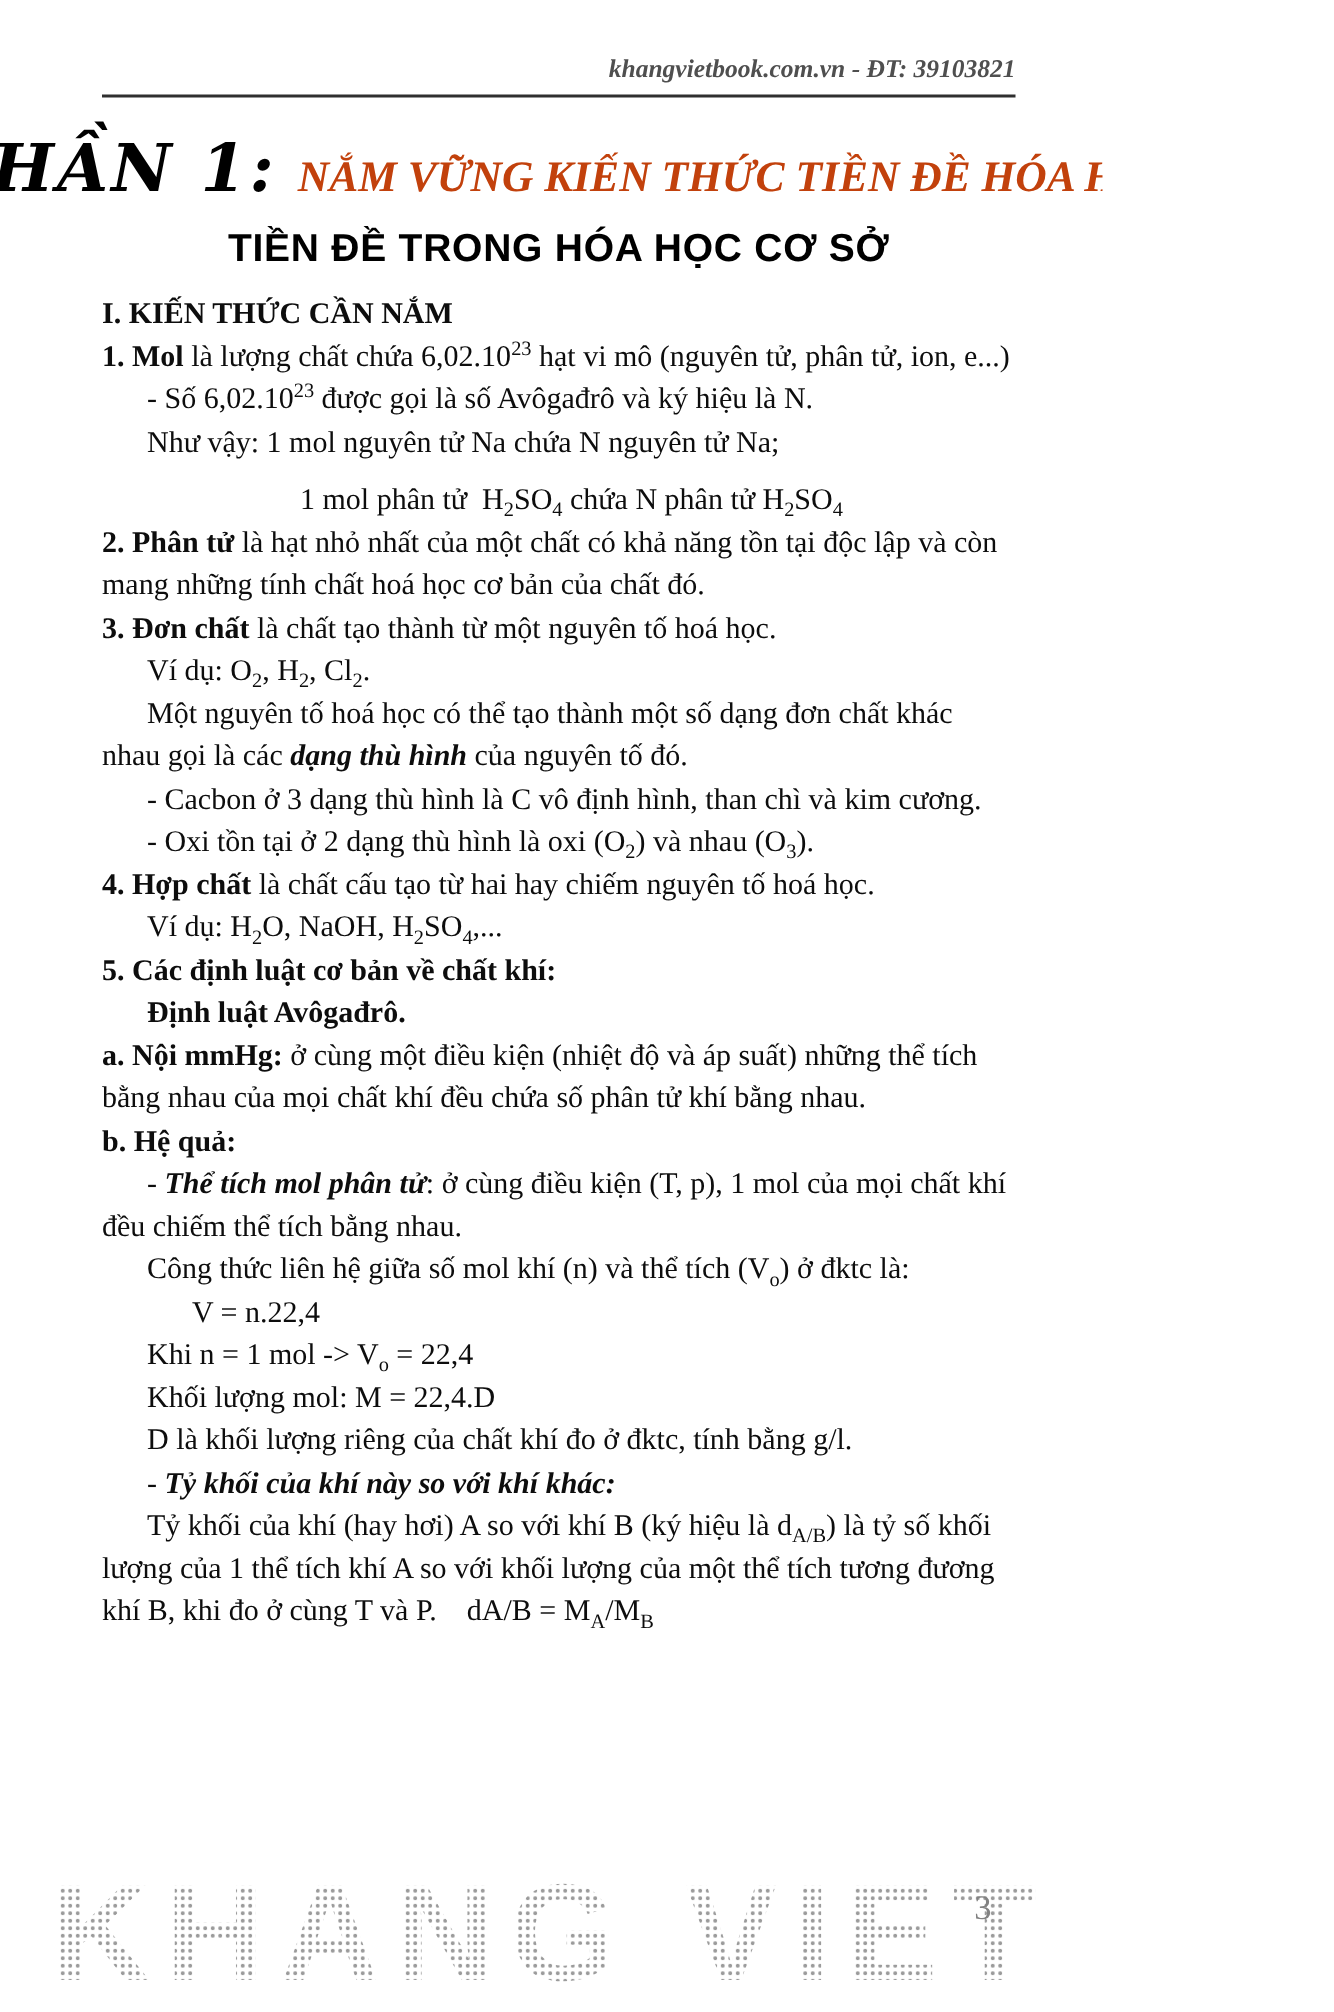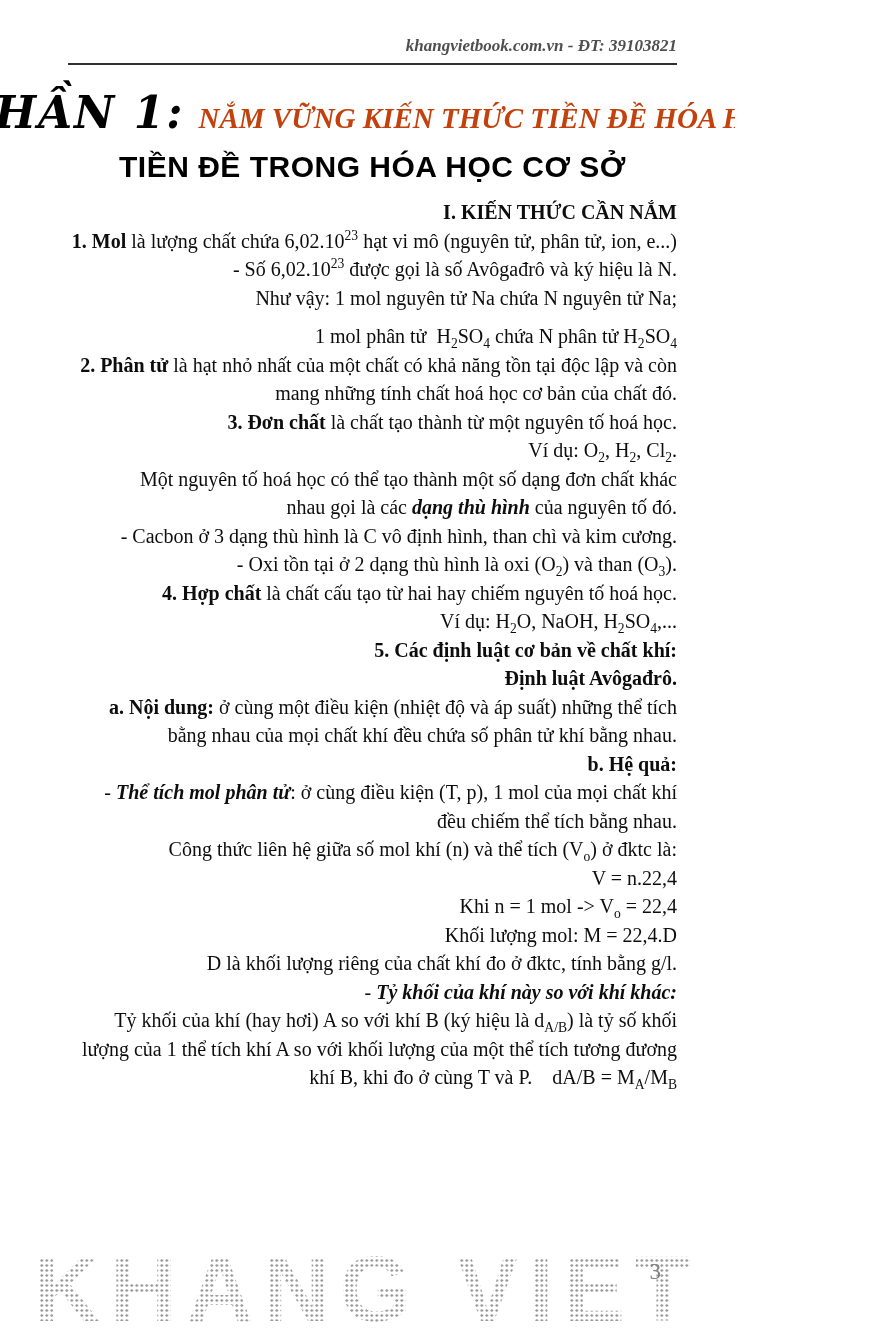"TIỀN ĐỀ TRONG HÓA HỌC" .subtitle { font-size: 30px -> 26px }
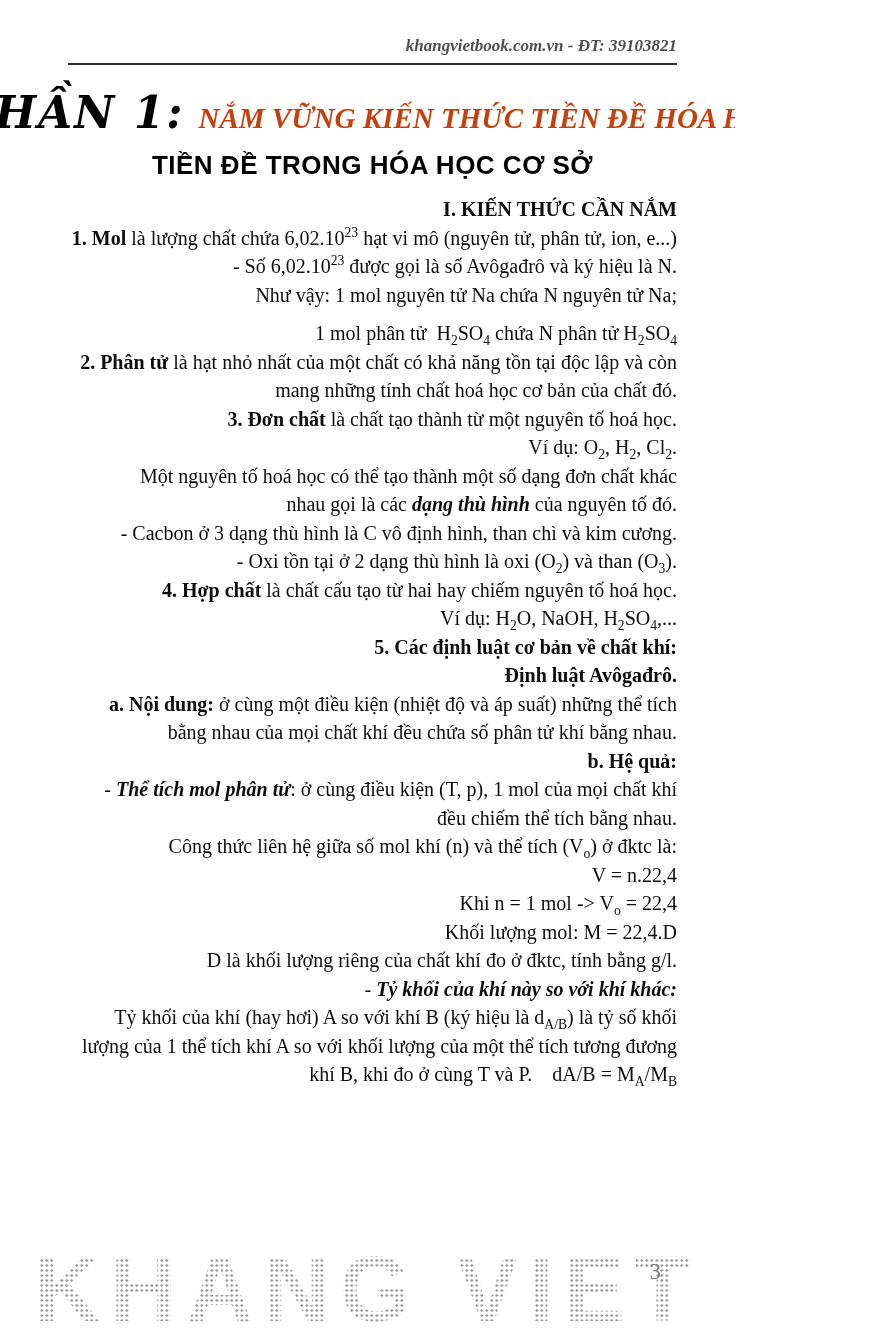"I. KIẾN THỨC CẦN NẮM" .doc-body { text-align: right -> left }
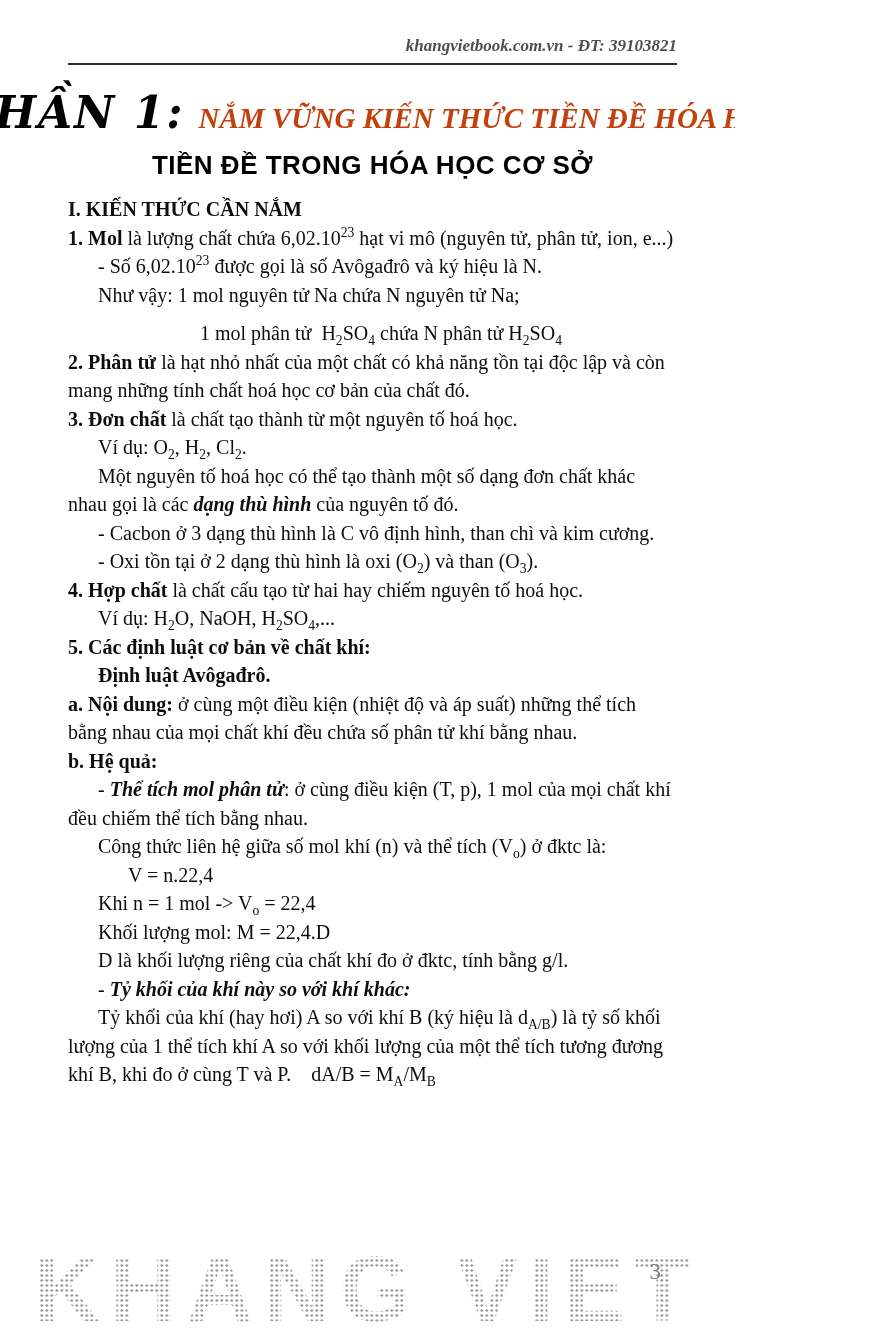") và than (O" span { text: than -> nhau }
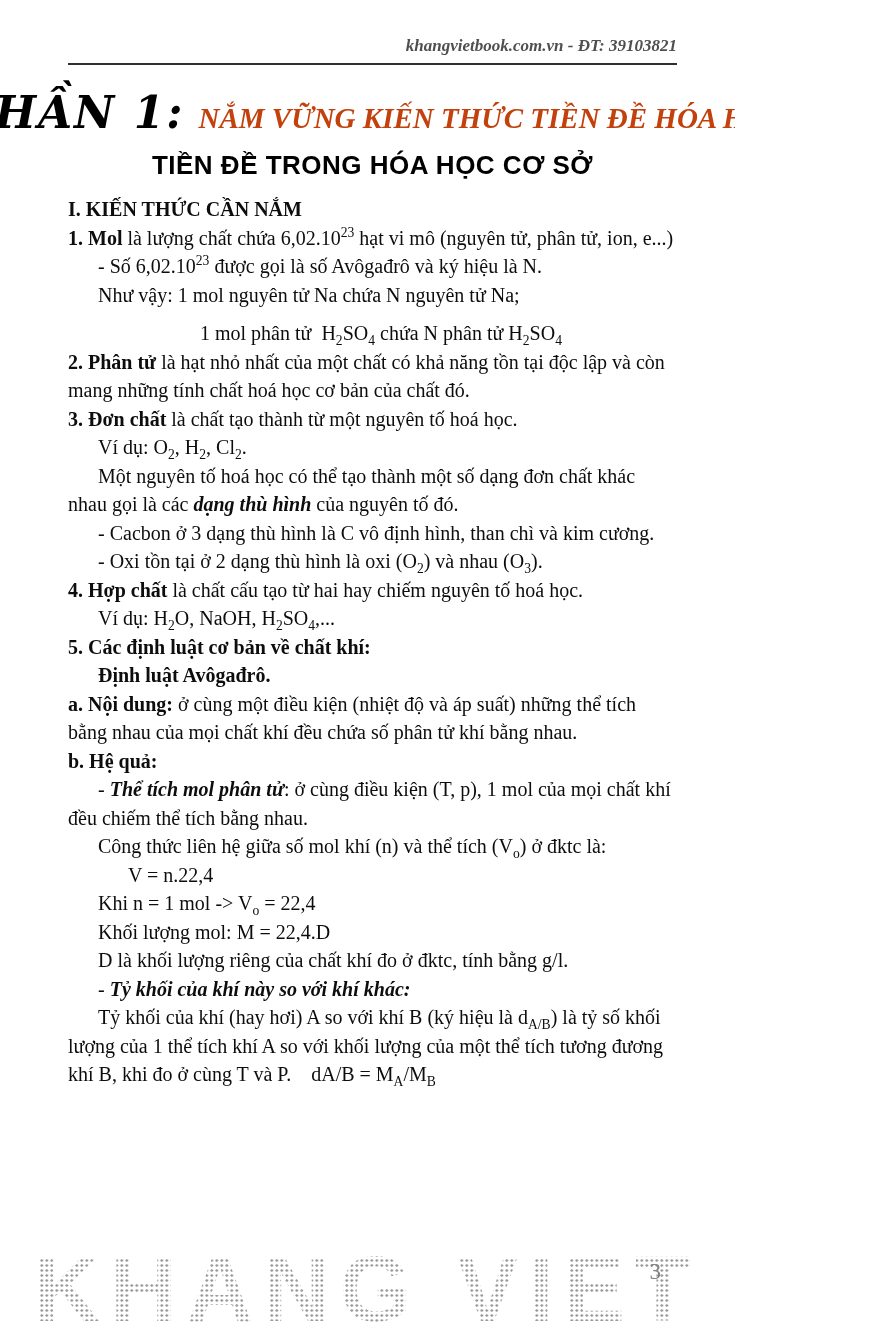"a. Nội dung:" span.b { text: dung -> mmHg }
